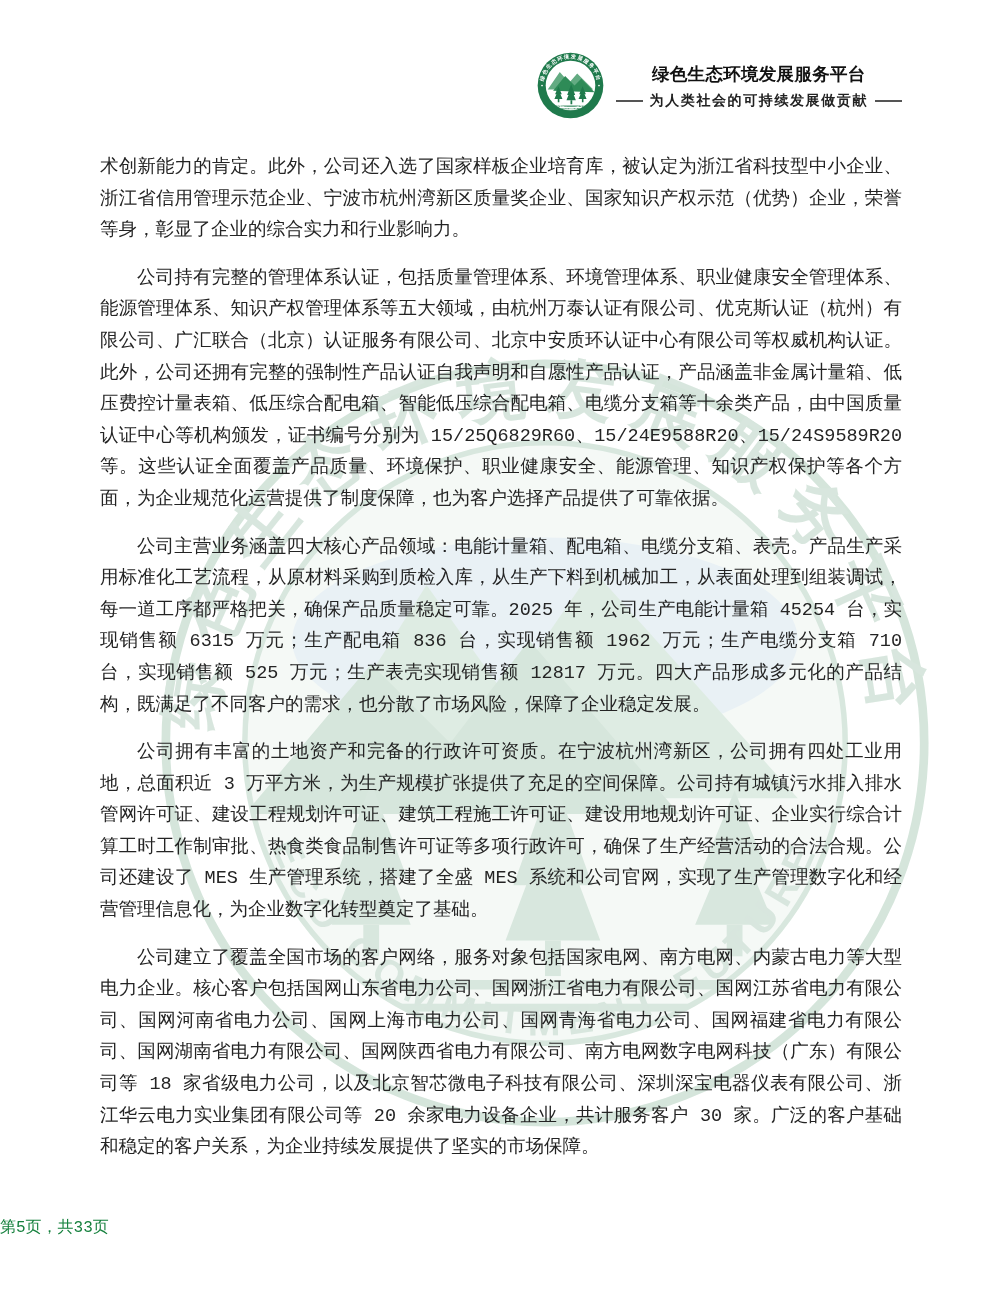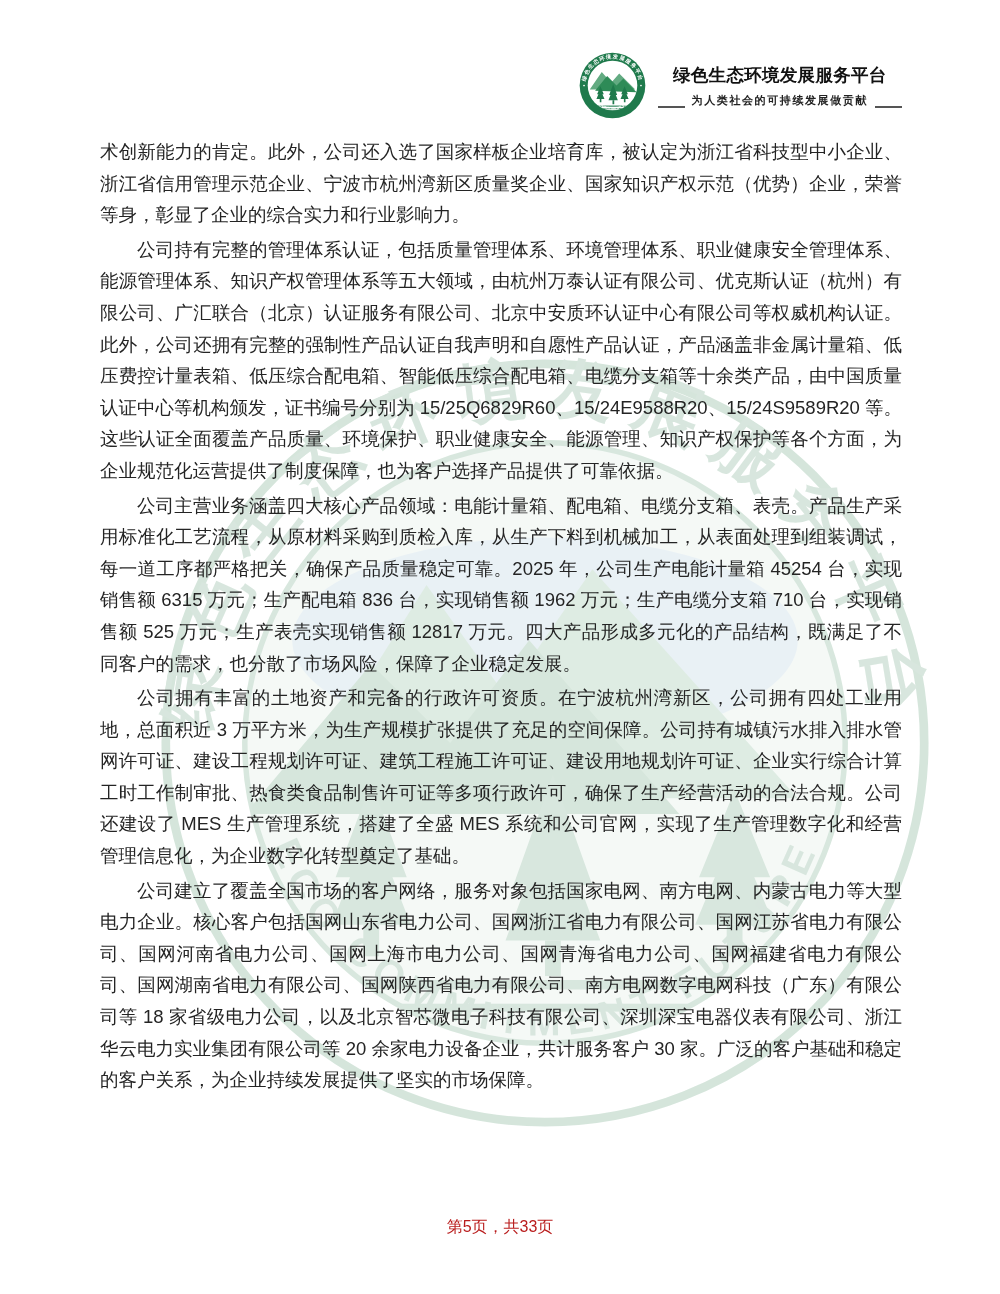"为人类社会的可持续发展做贡献" .platform-tagline { align-items: flex-end -> center; font-size: 11px -> 14px }
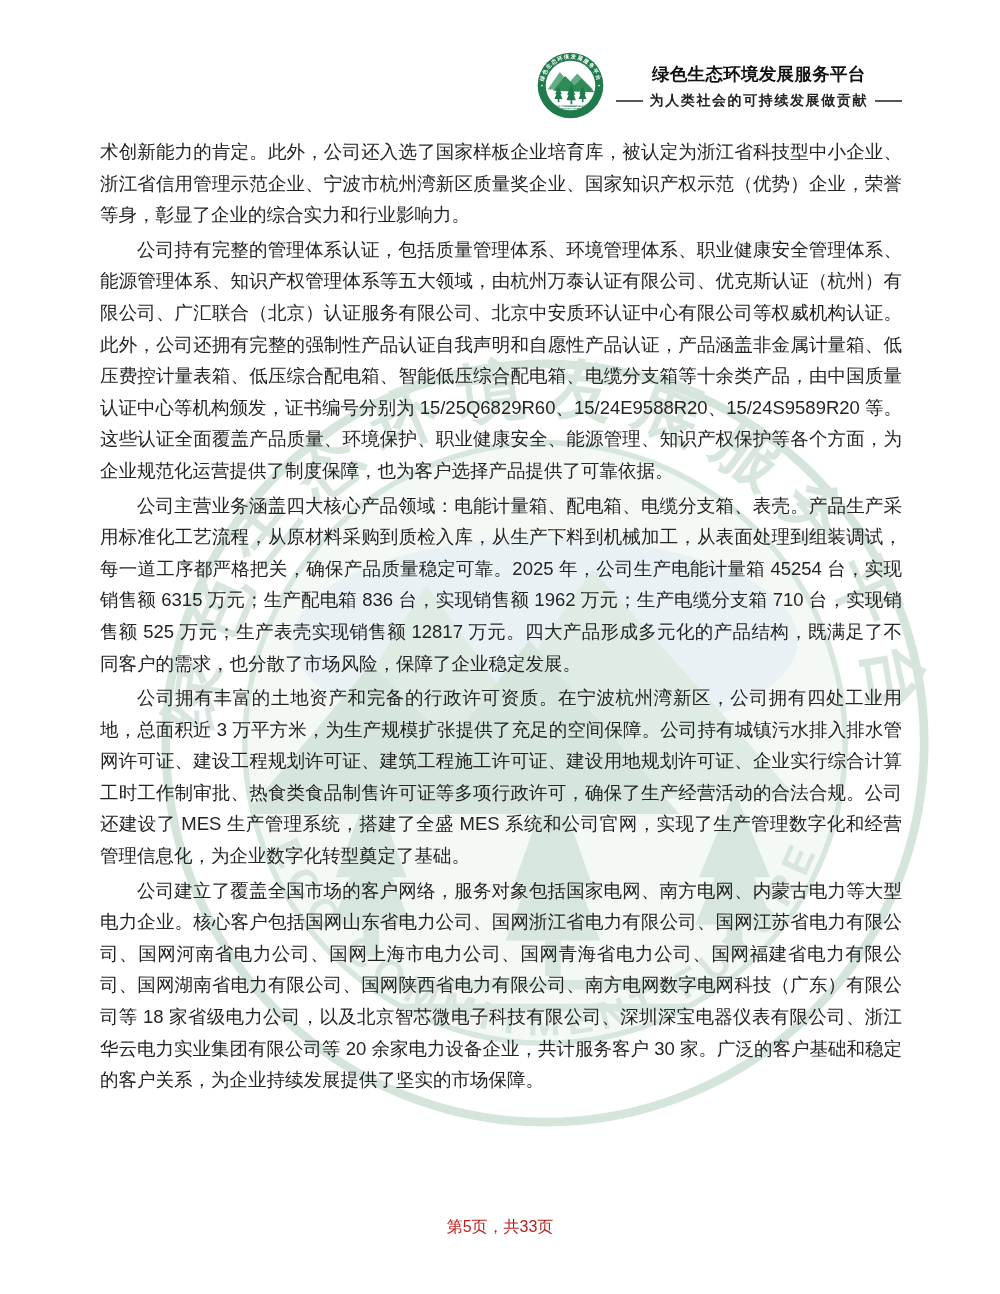"术创新能力的肯定。此外，公司还入选了国家样板企业培育库，被认定为浙江省科技型中小" .content p { font-family: none -> Liberation Mono, monospace; margin: 0 0 3px 0 -> 16px 0 3px 0 }
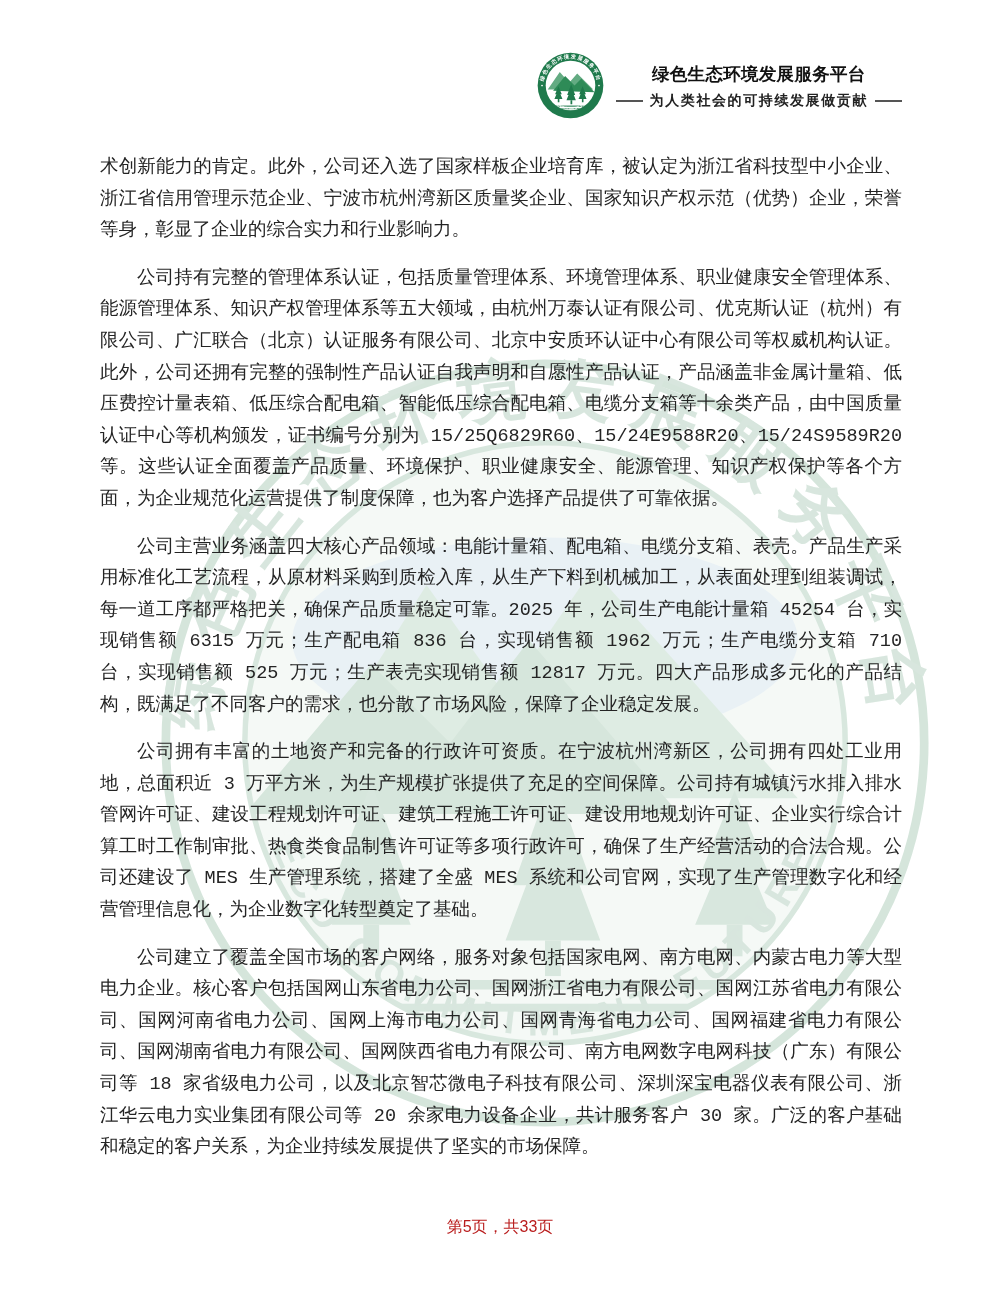"第5页，共33页" .footer { color: #b91c1c -> #15803d; font-family: none -> Liberation Mono, monospace; text-align: center -> left }
